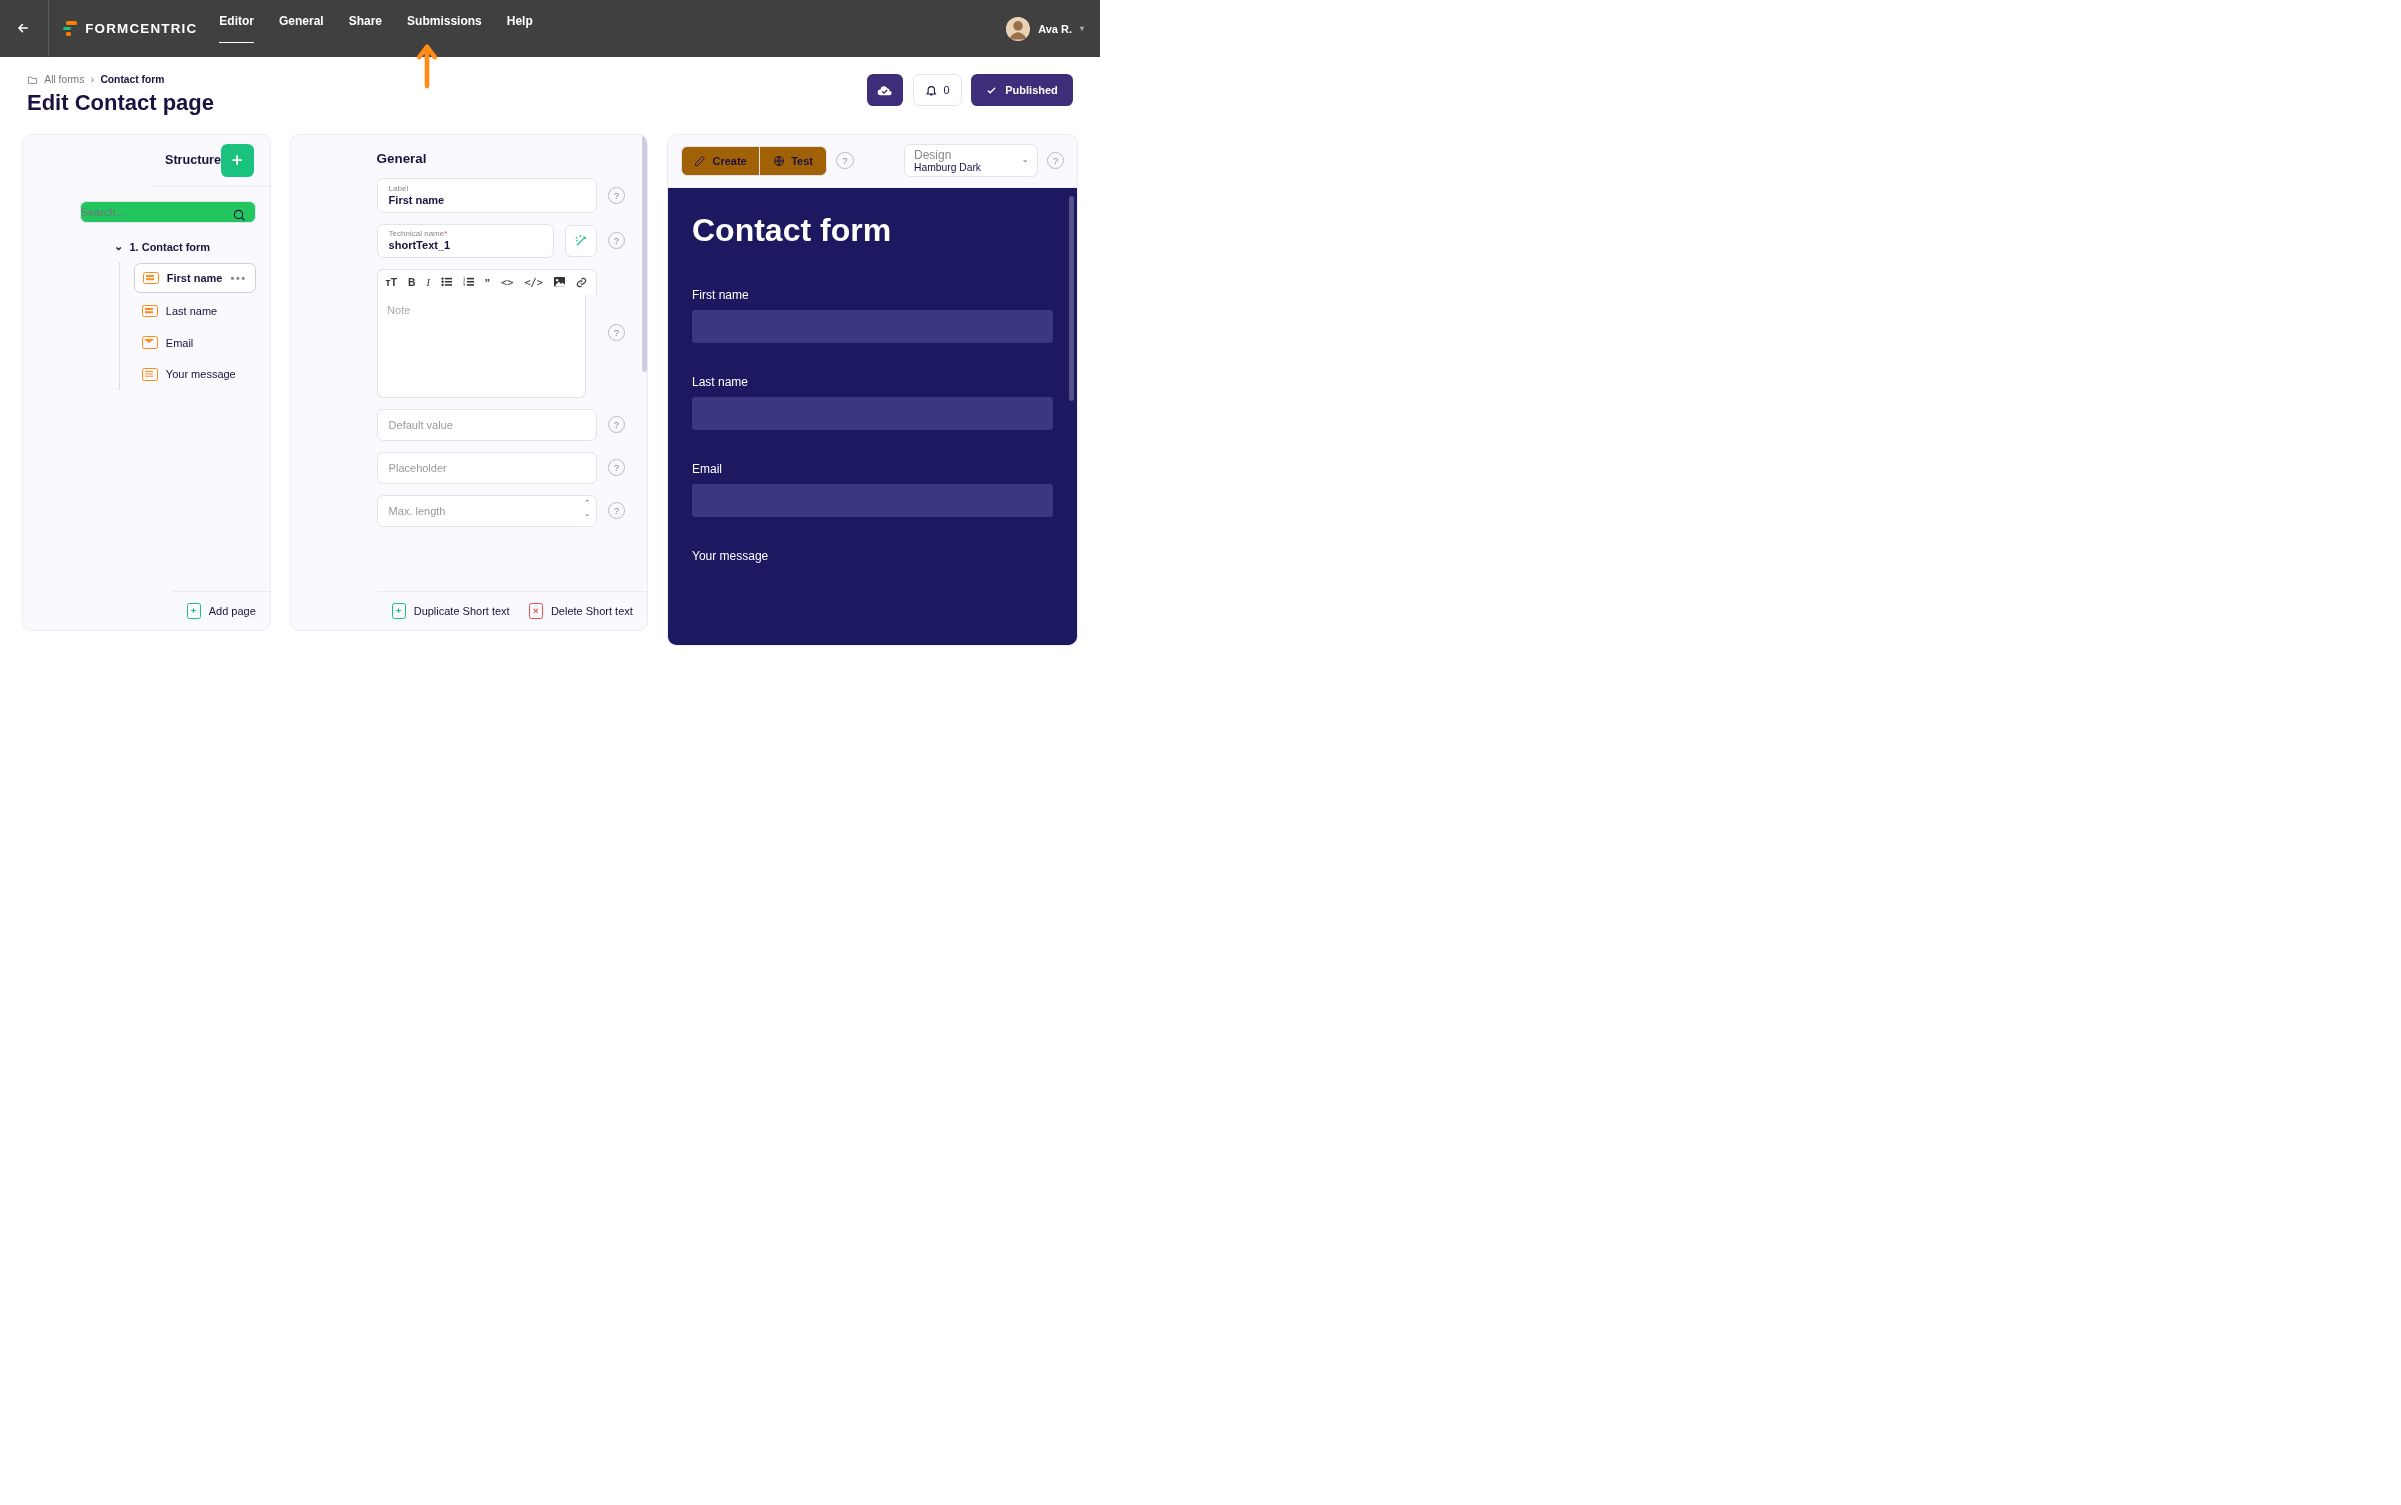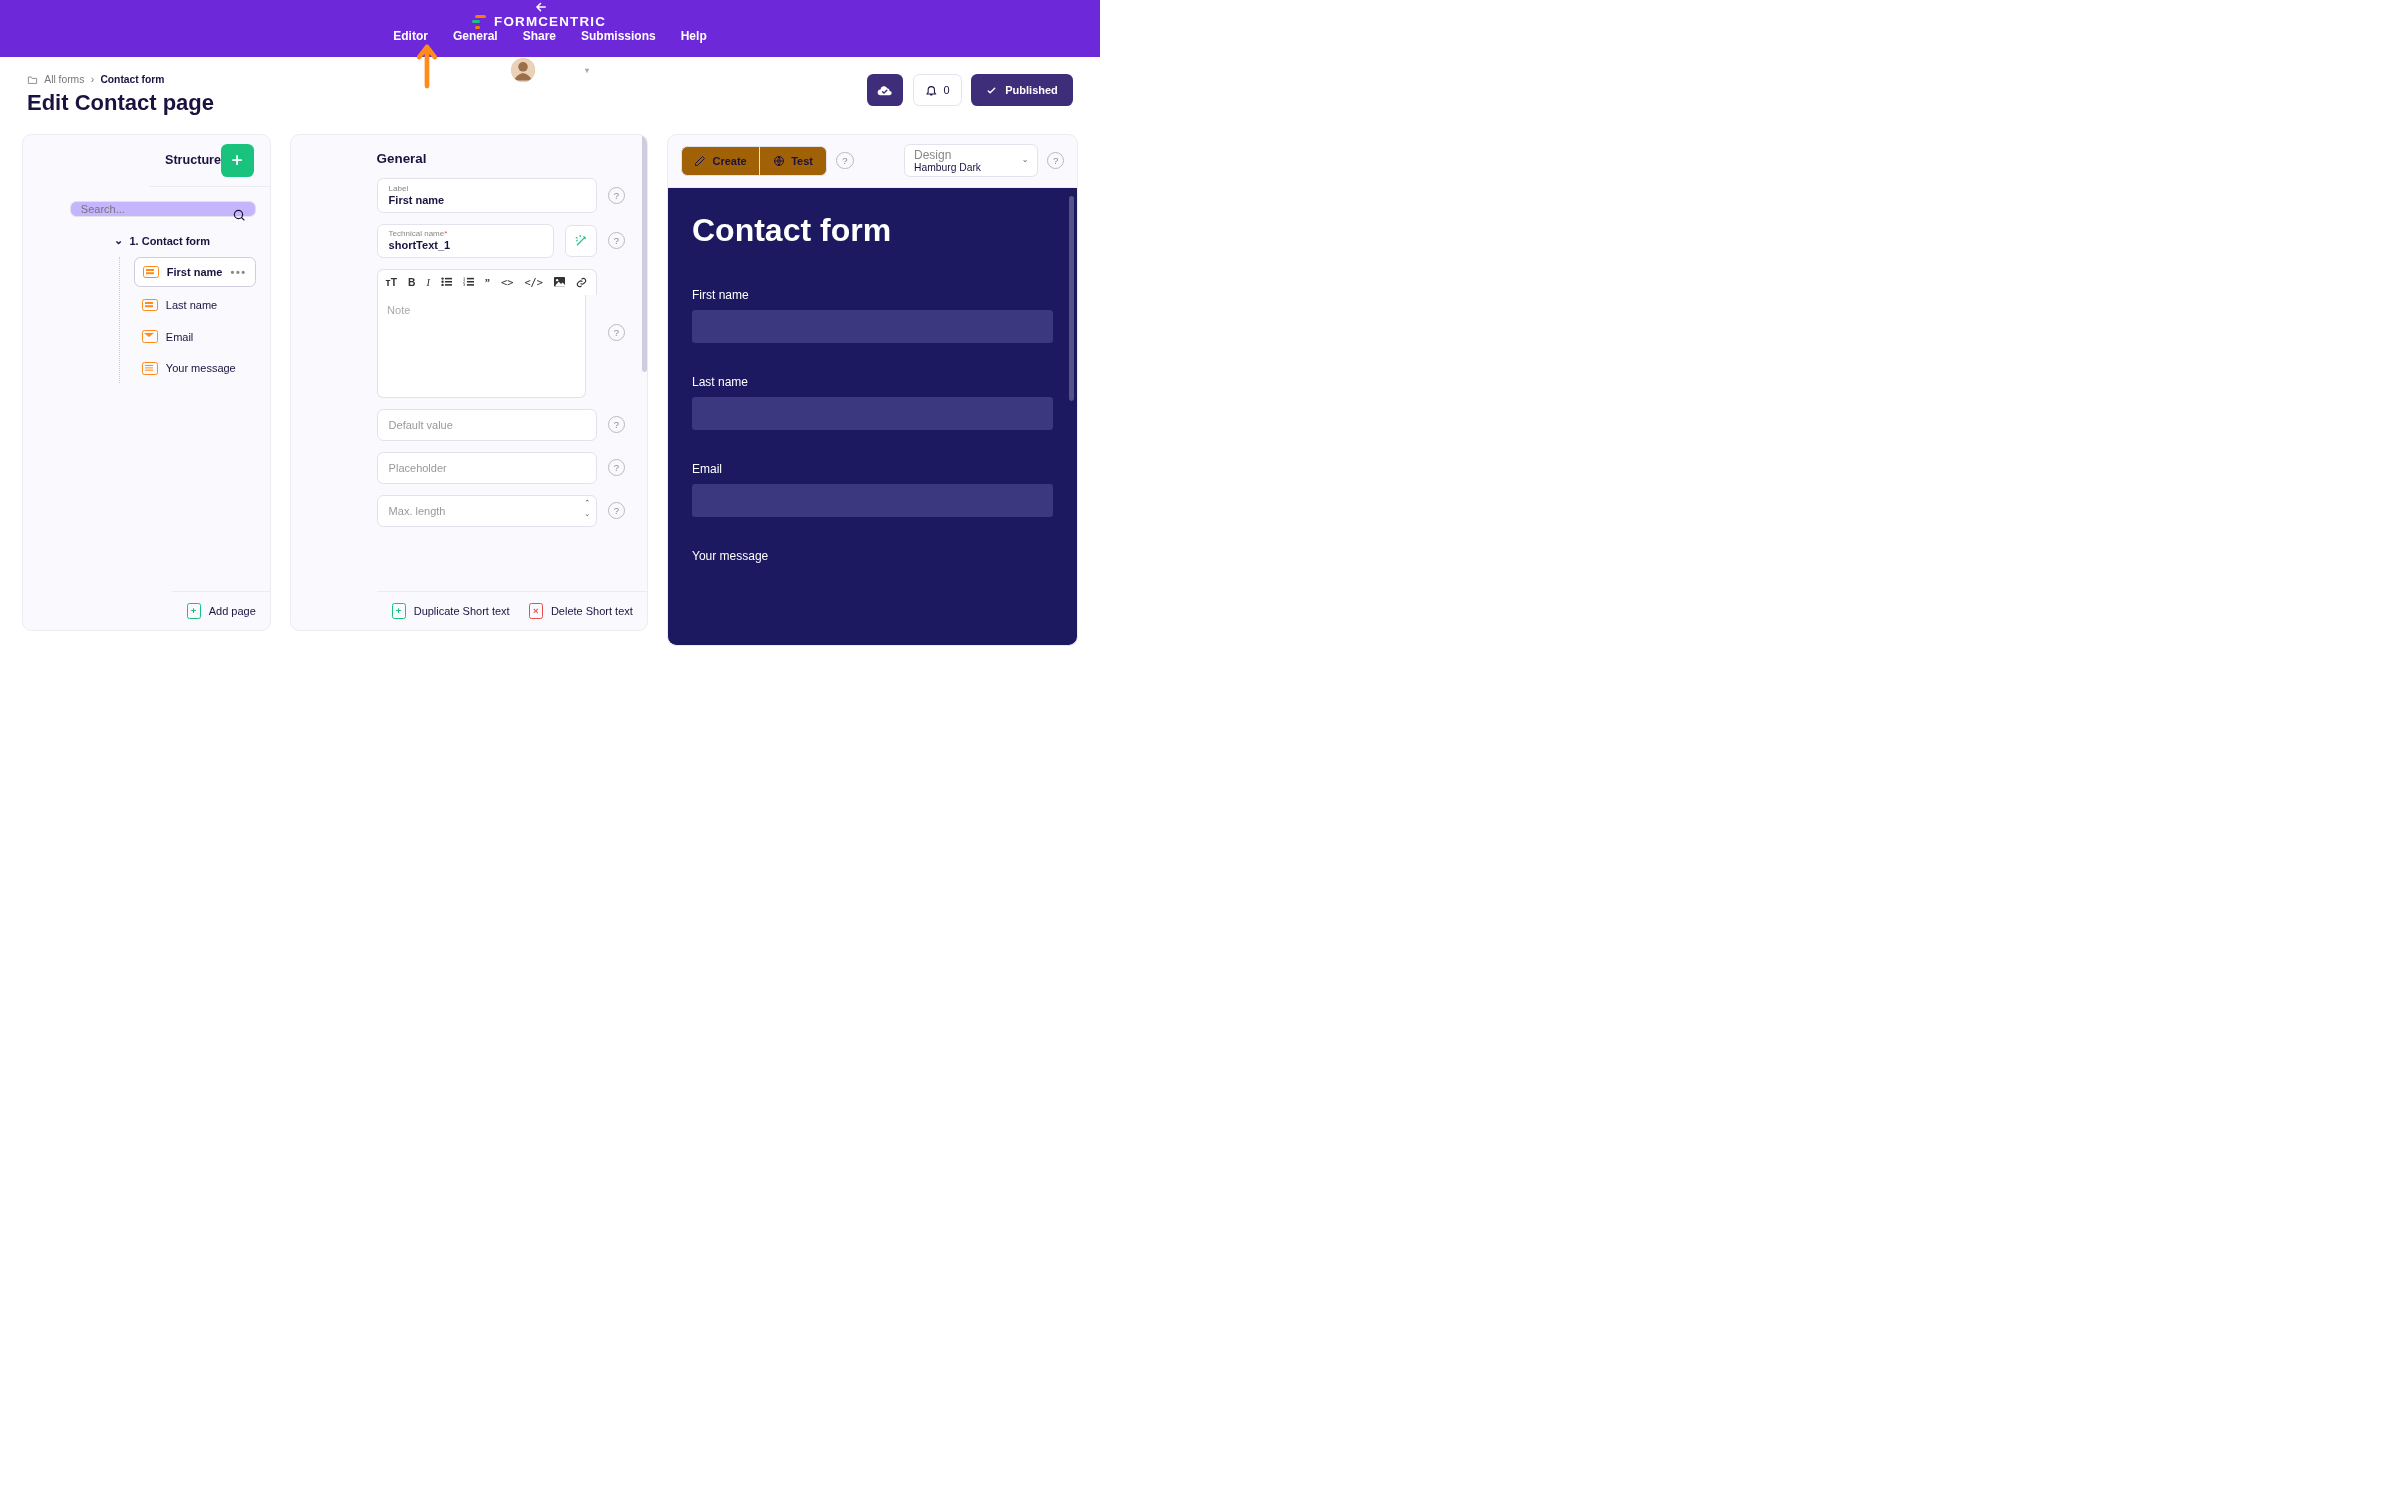"FORMCENTRIC" .top-nav { background: #6d28d9 -> #404040; flex-direction: column -> none }
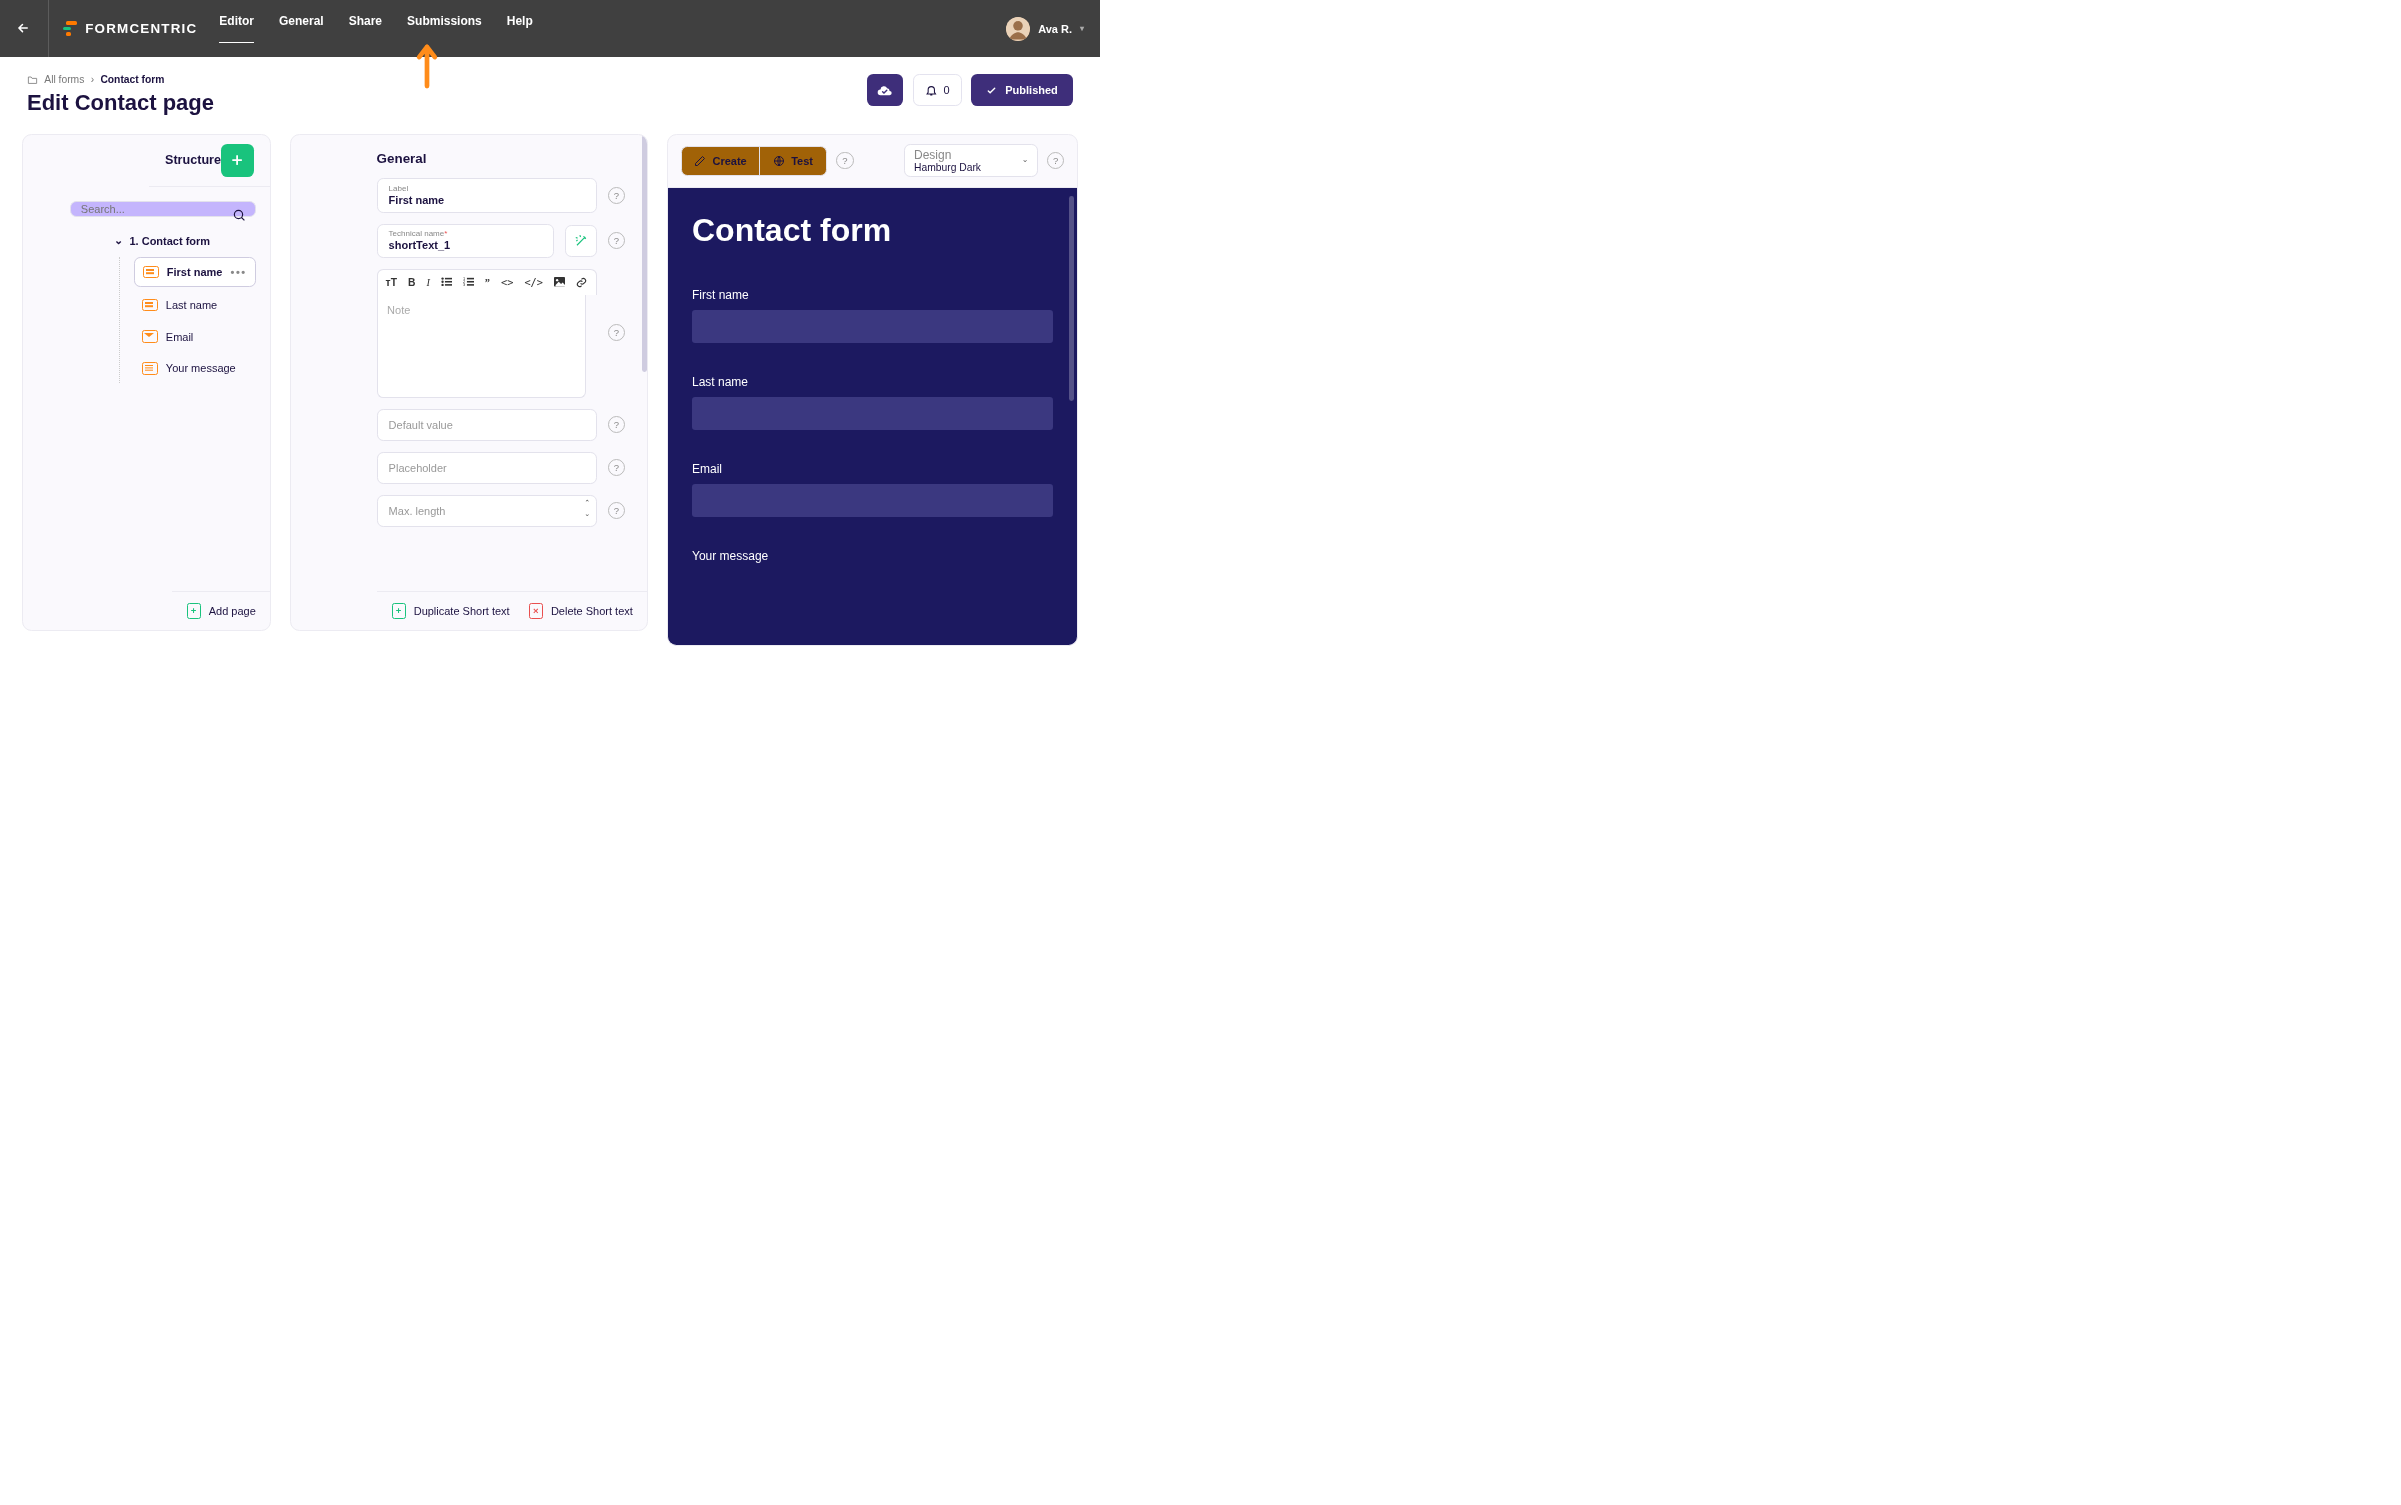"Search..." .search-in { background: #c4b5fd -> #22c55e; height: 16px -> 22px; padding: 0 32px 0 10px -> 0 32px 0 0 }
